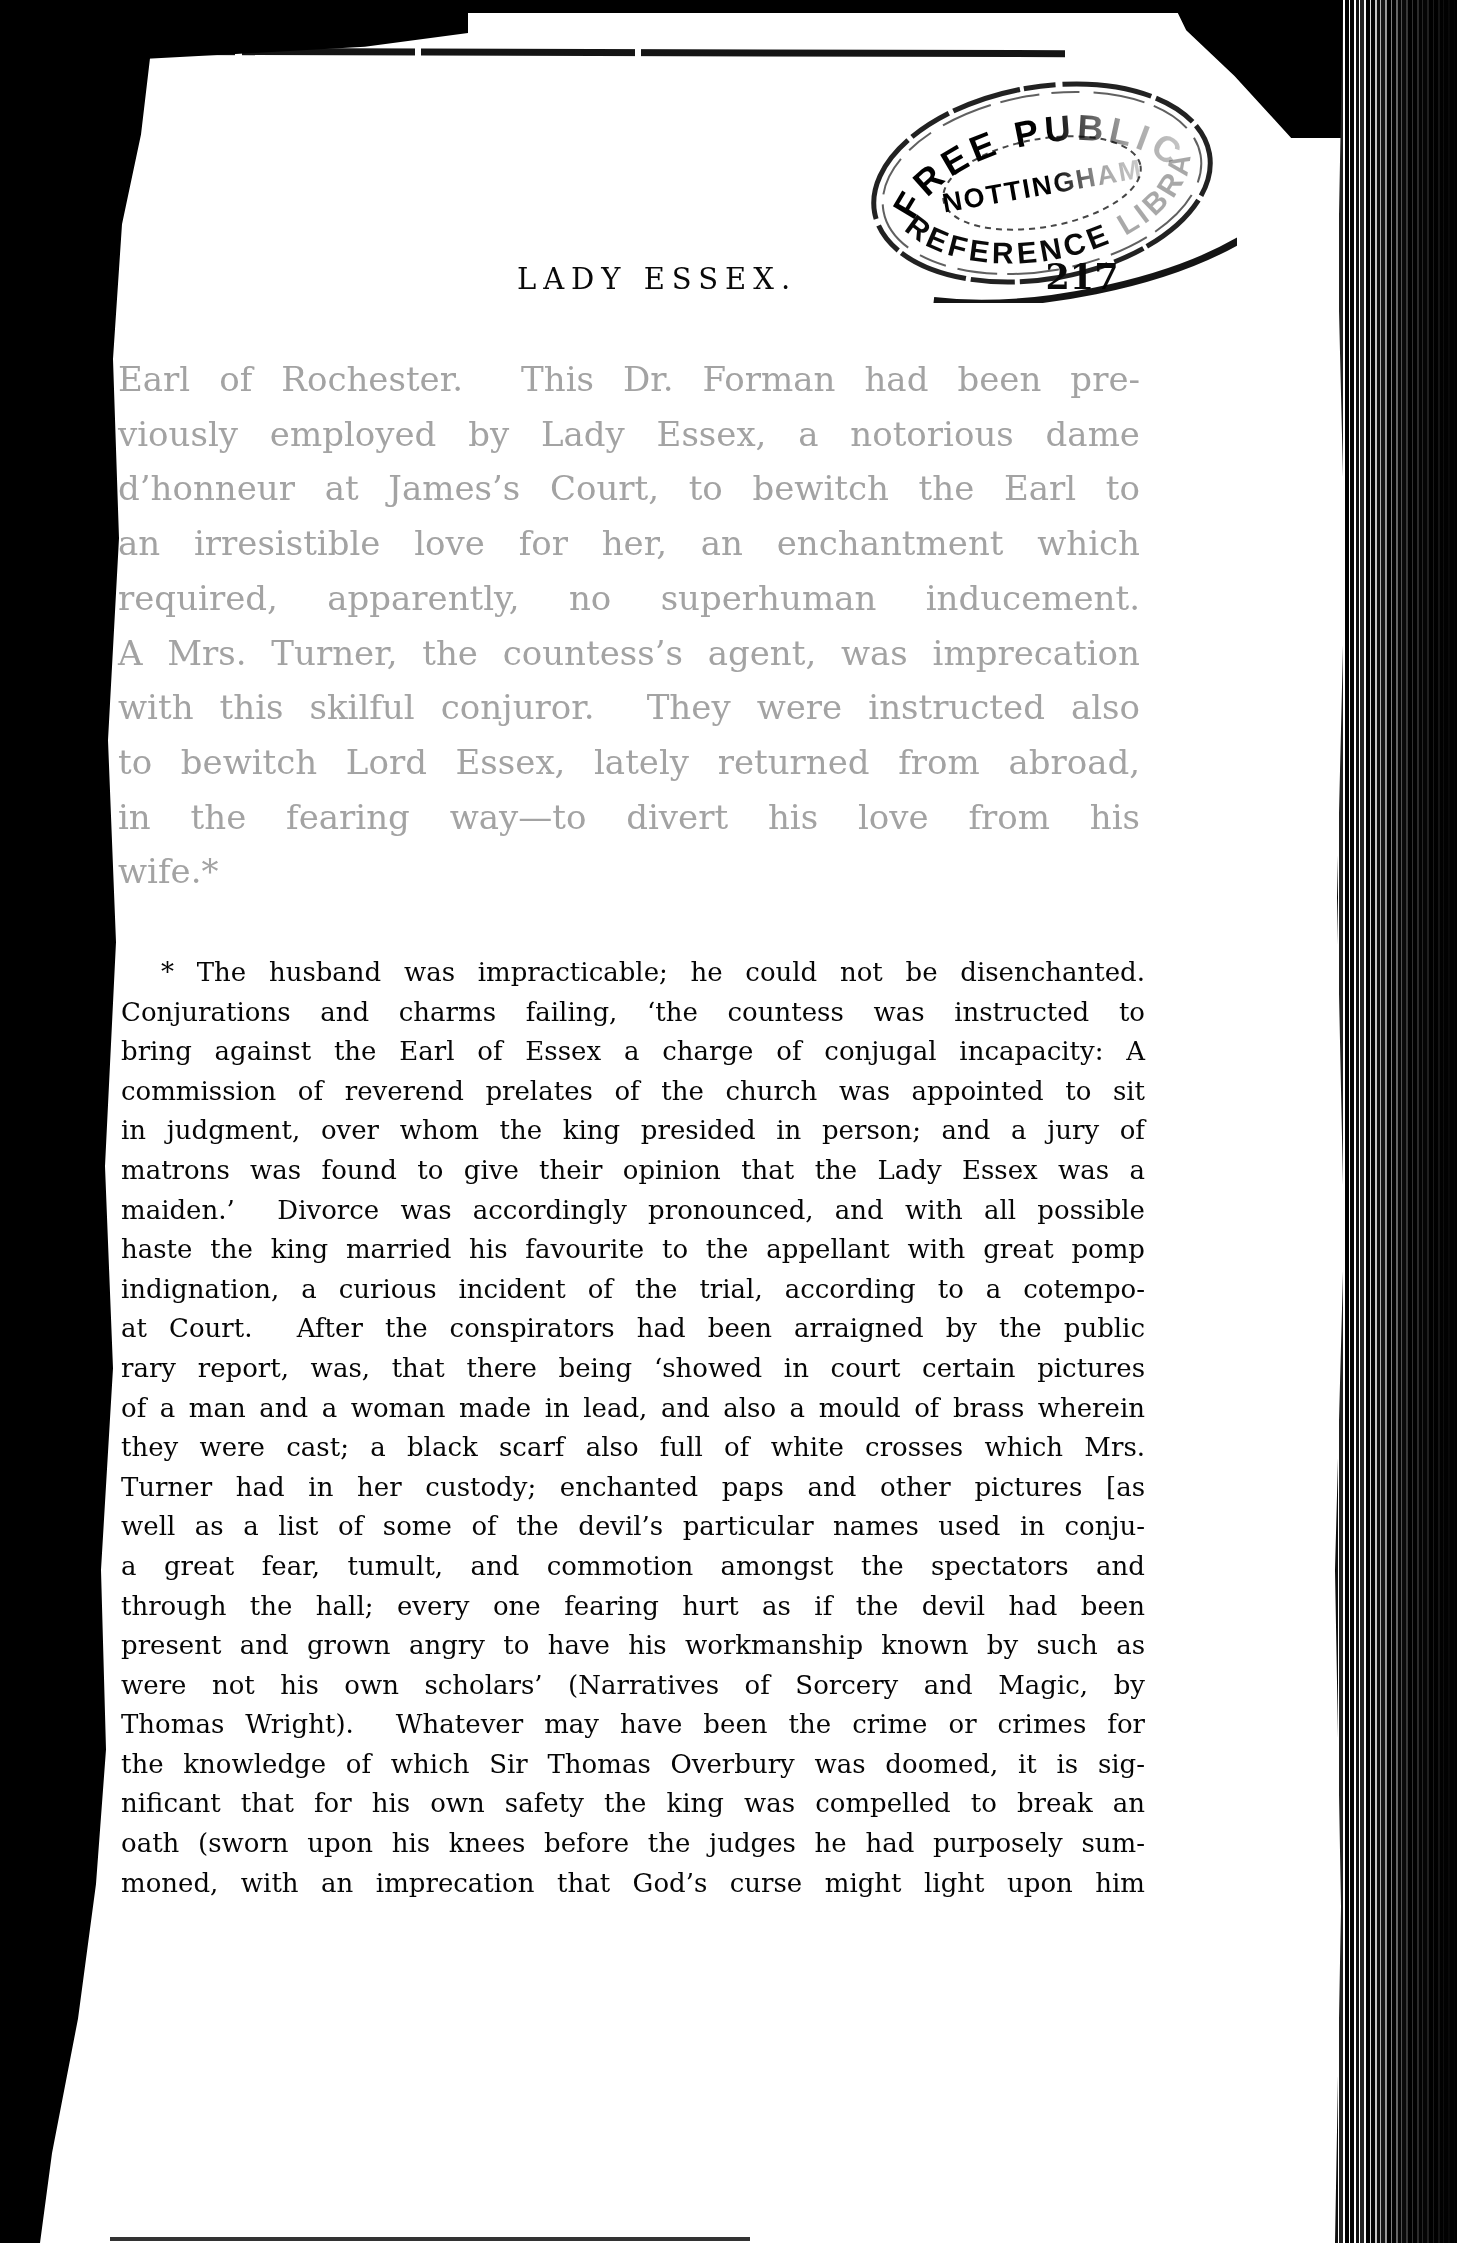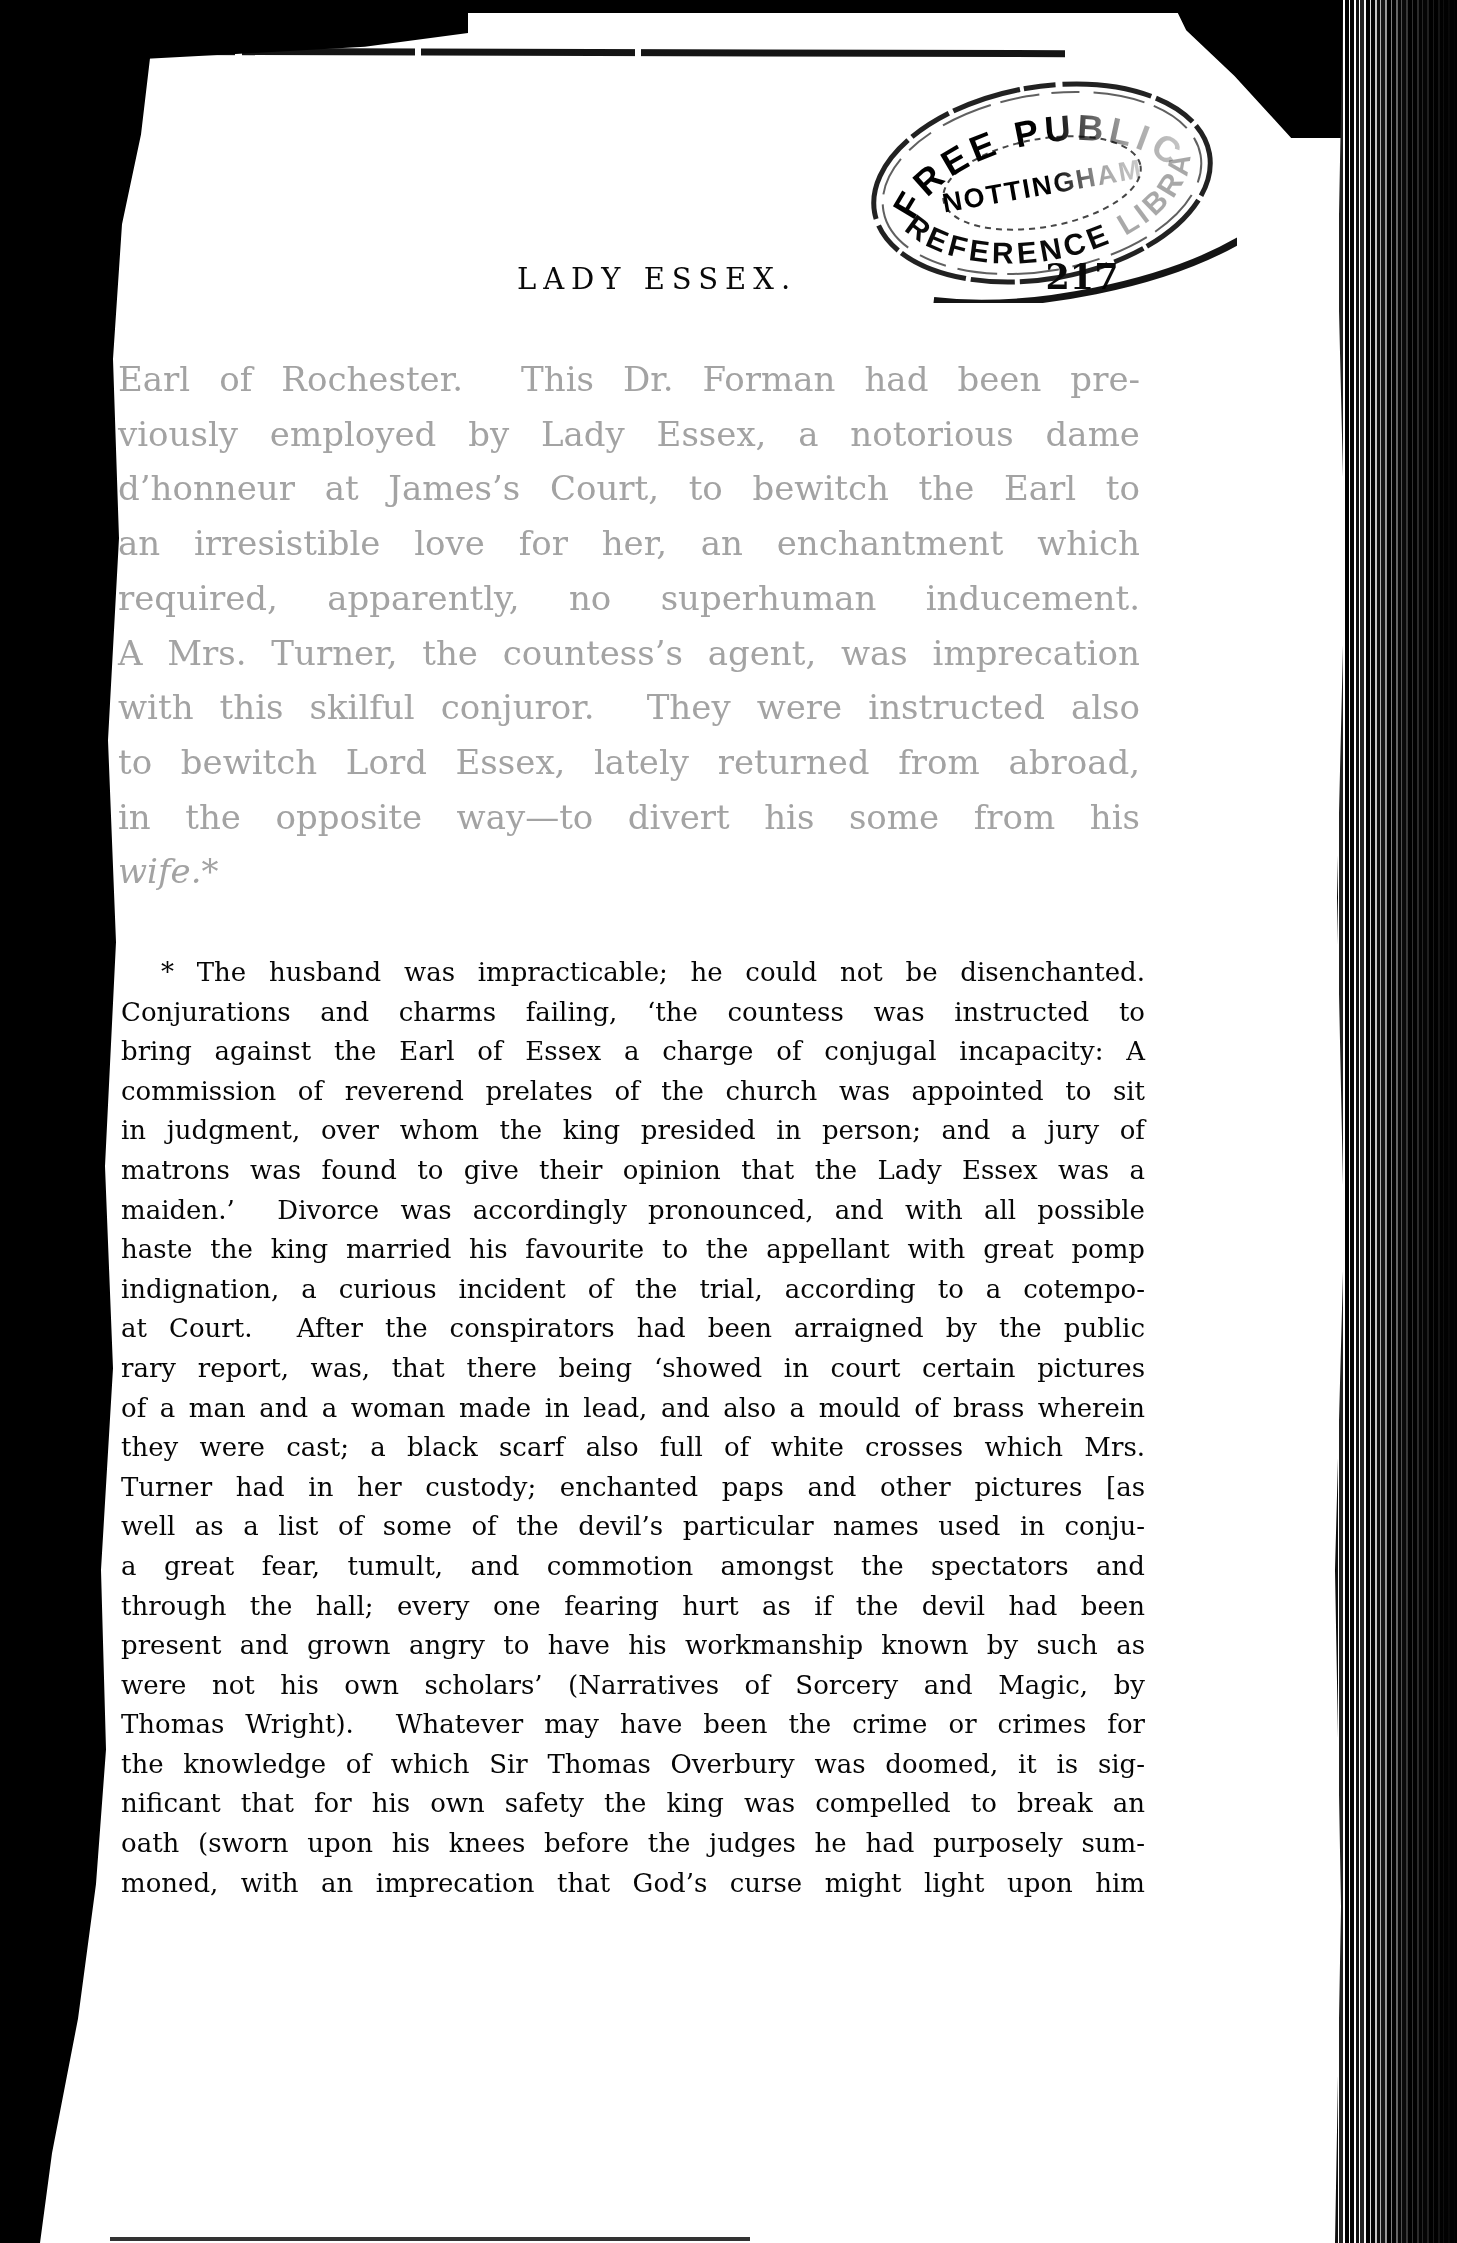"in the opposite way—to divert" span { text: opposite way—to divert his some -> fearing way—to divert his love }
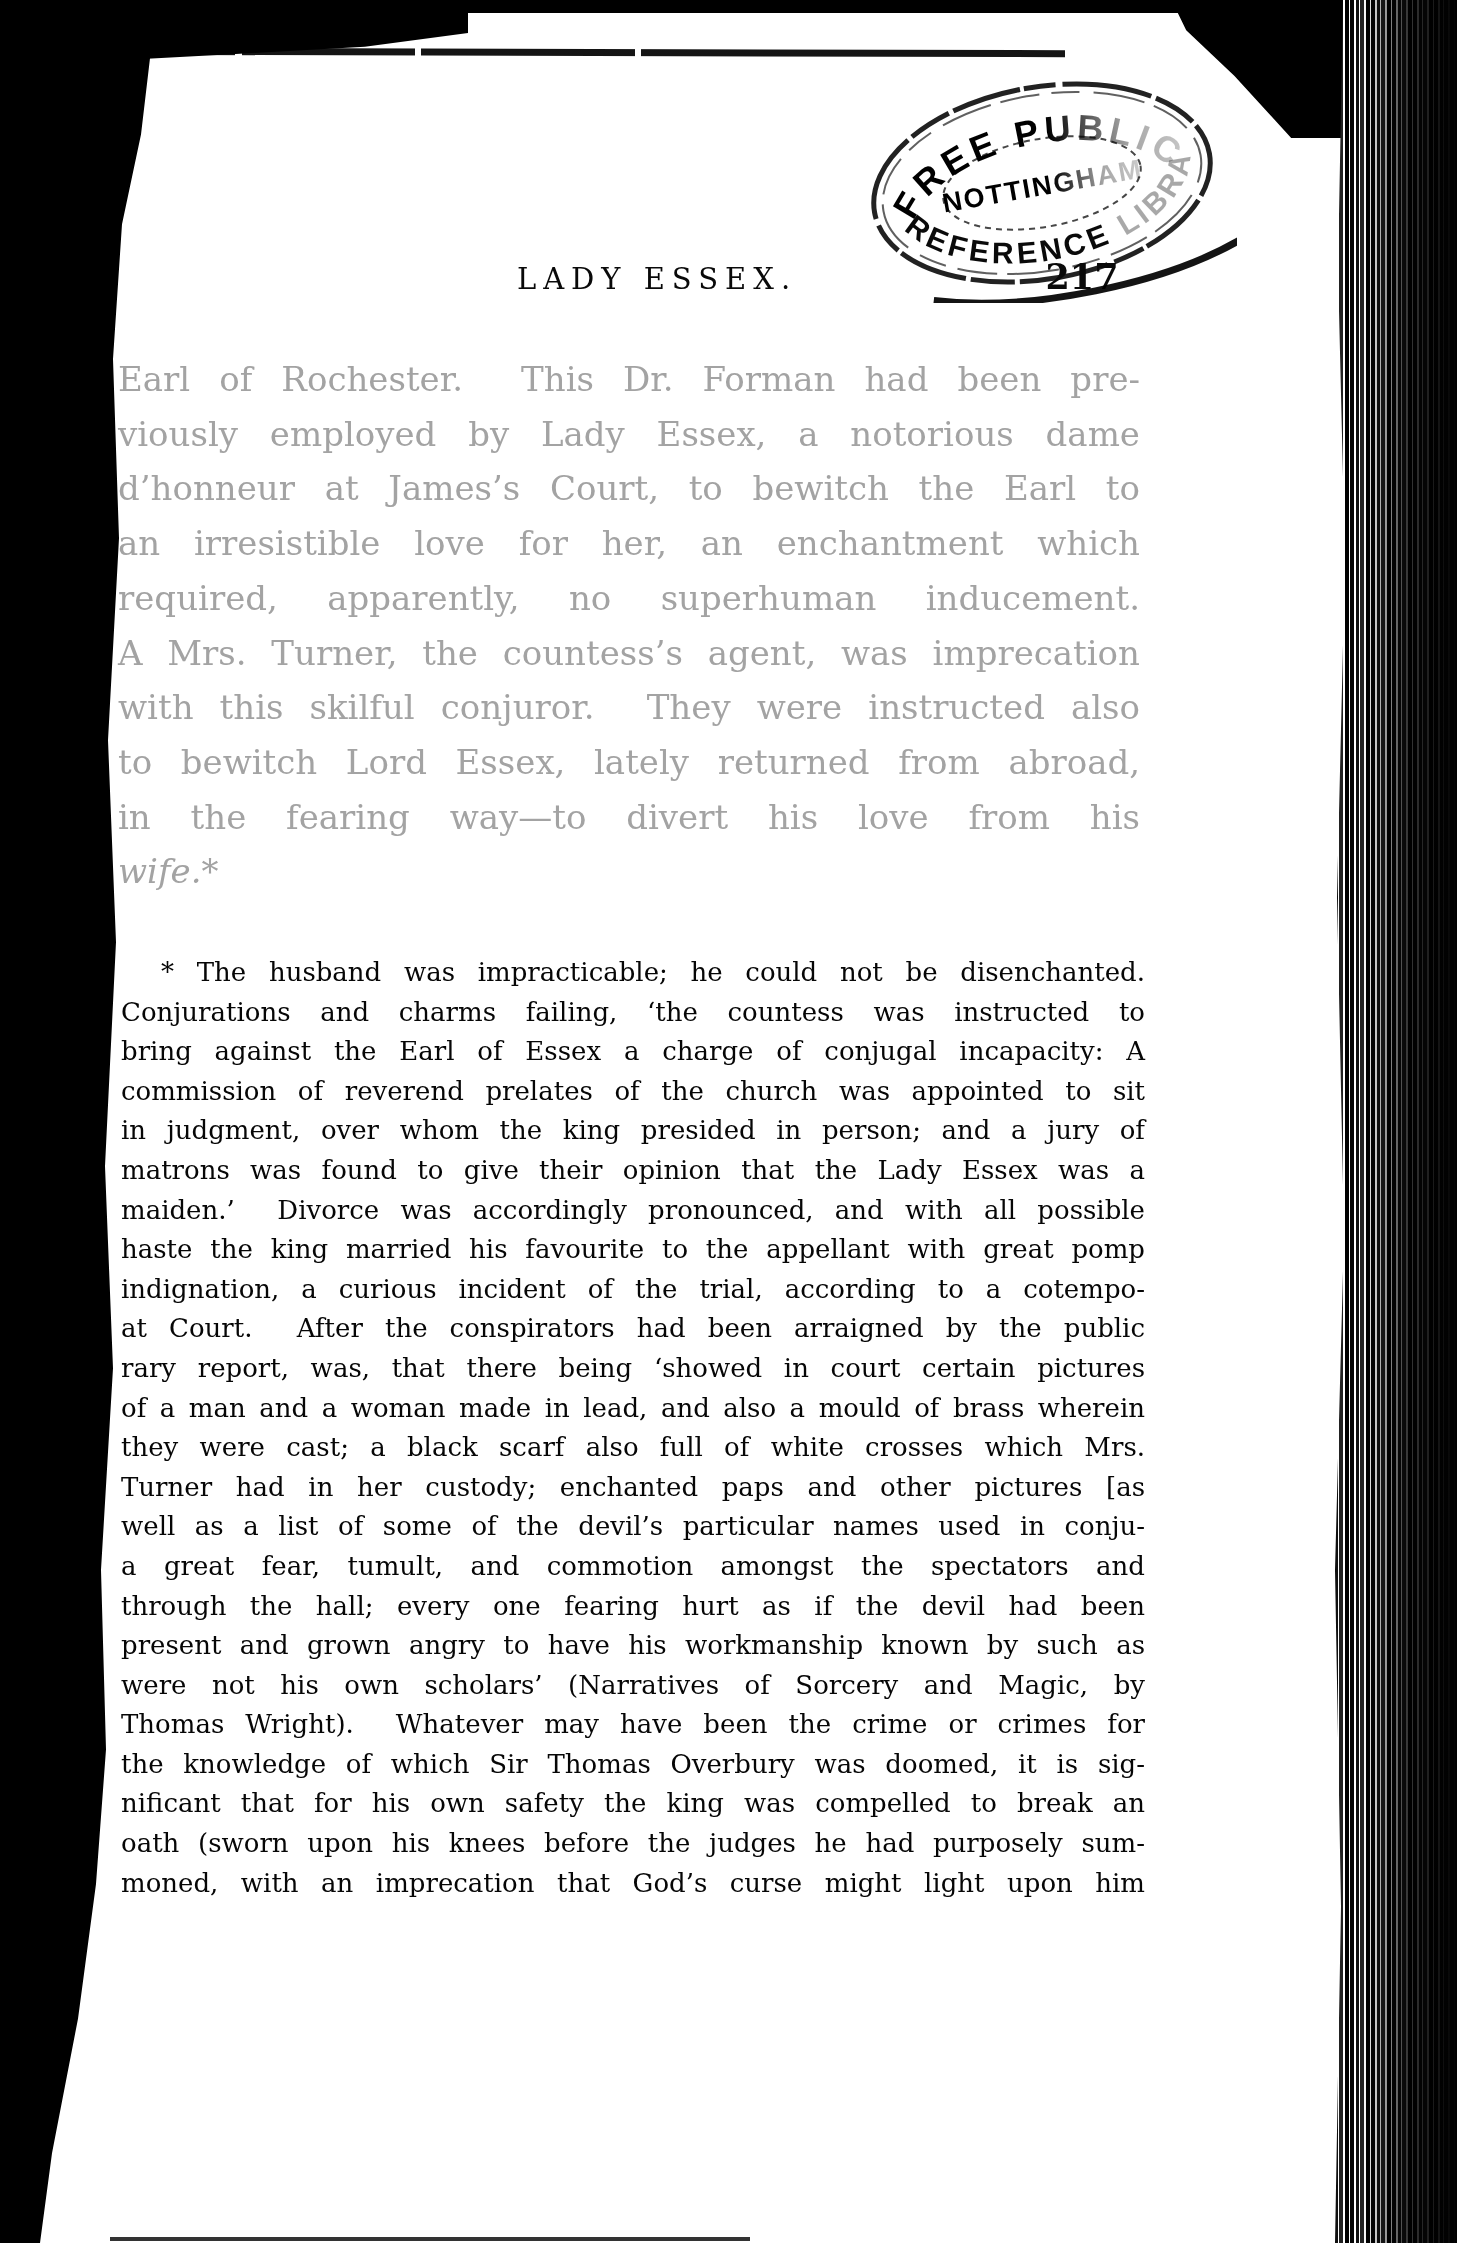"wife.*" .tline.nj { font-style: italic -> none }
